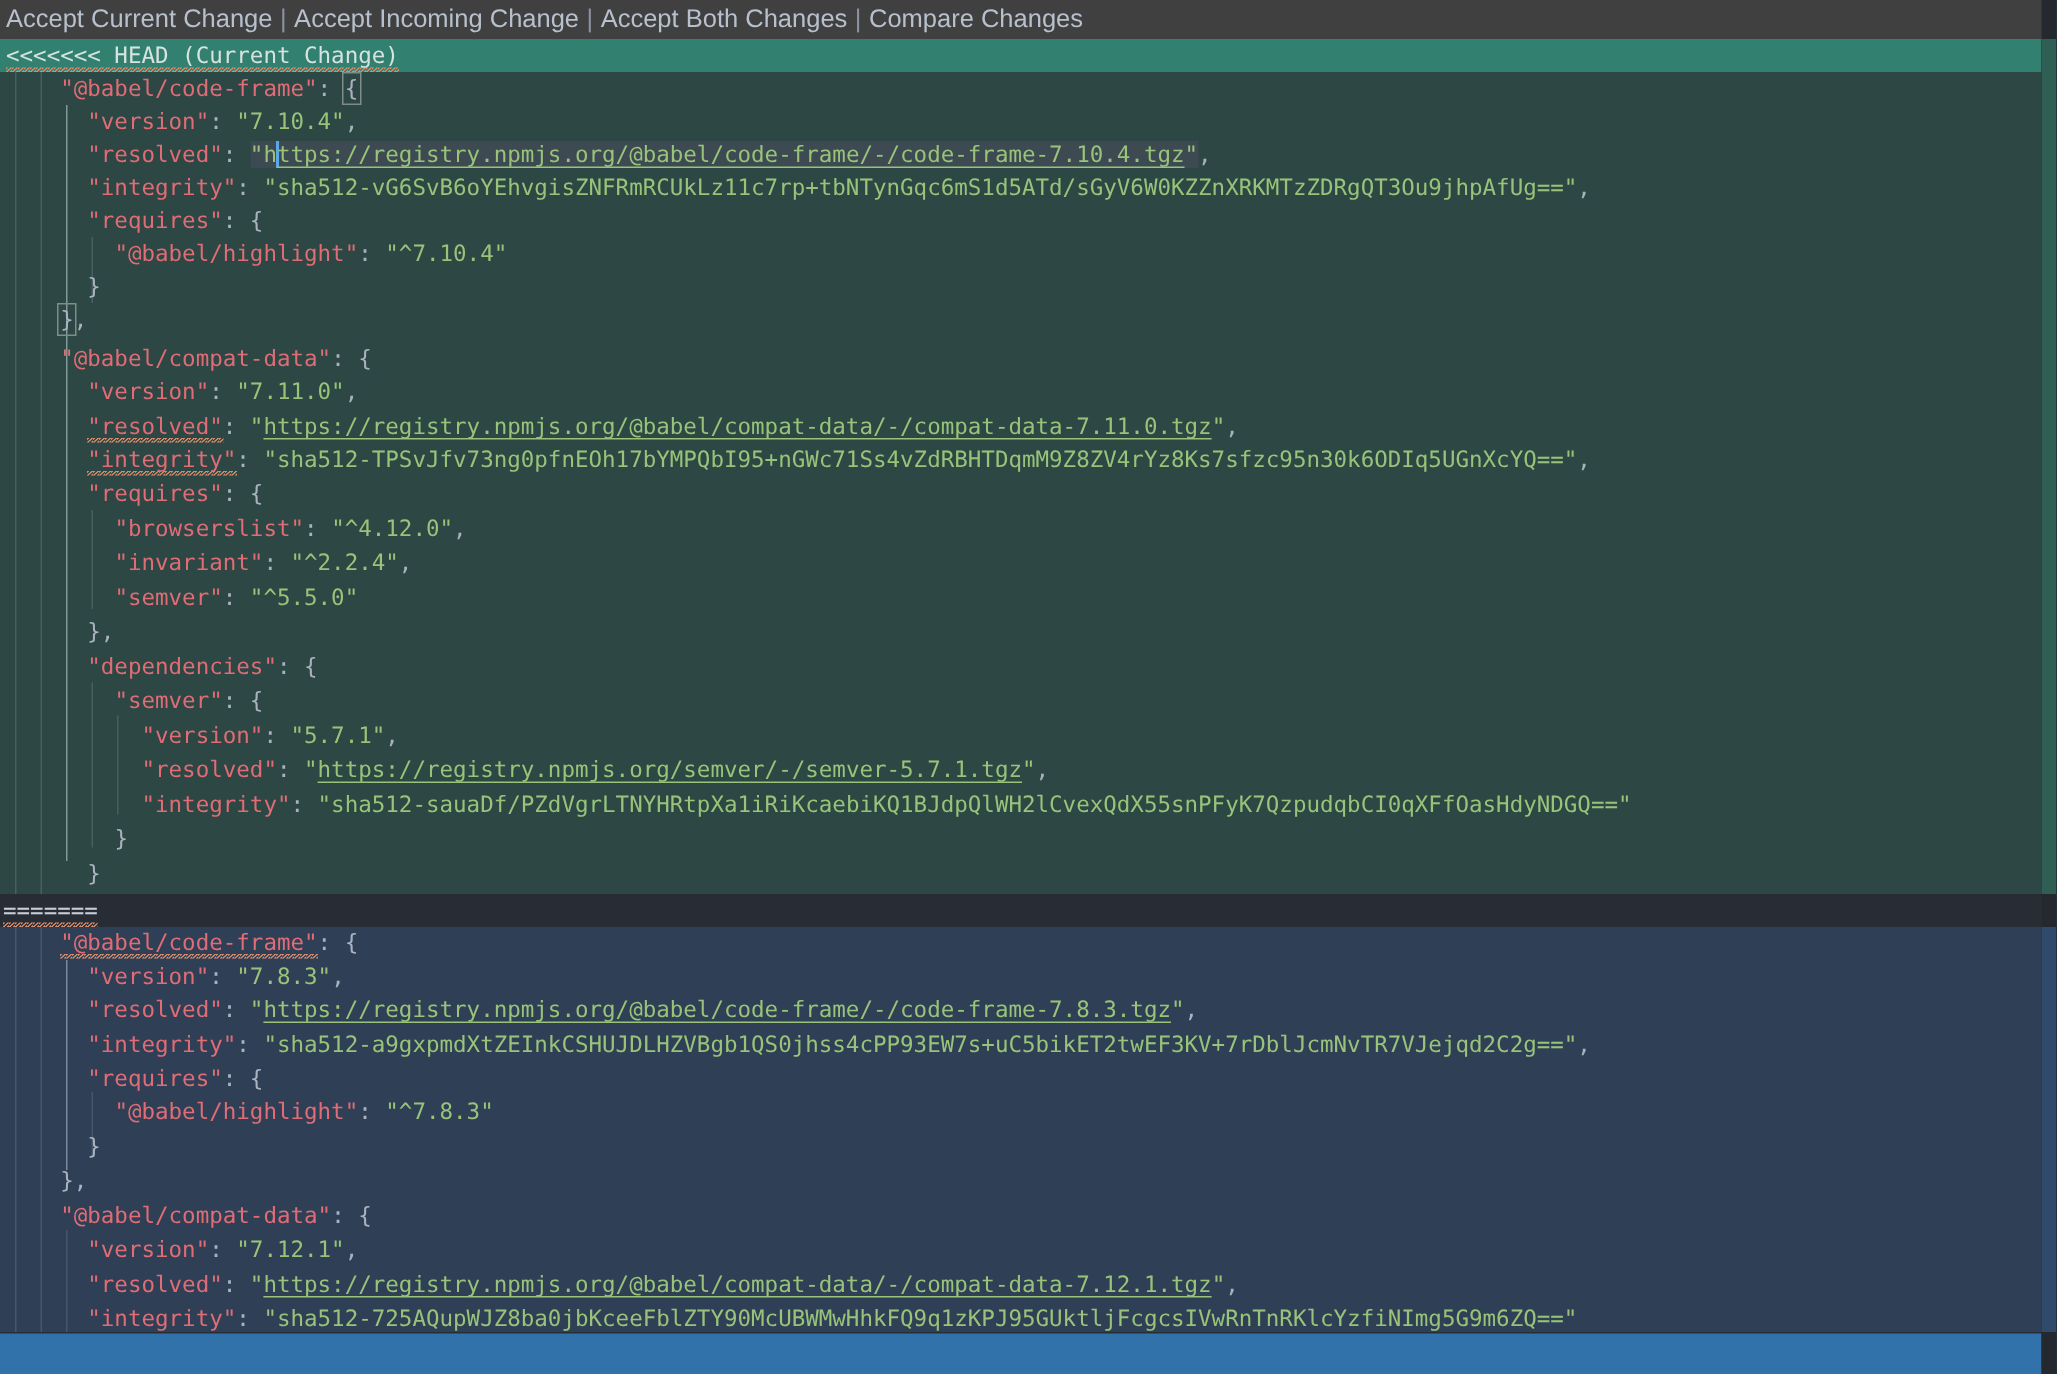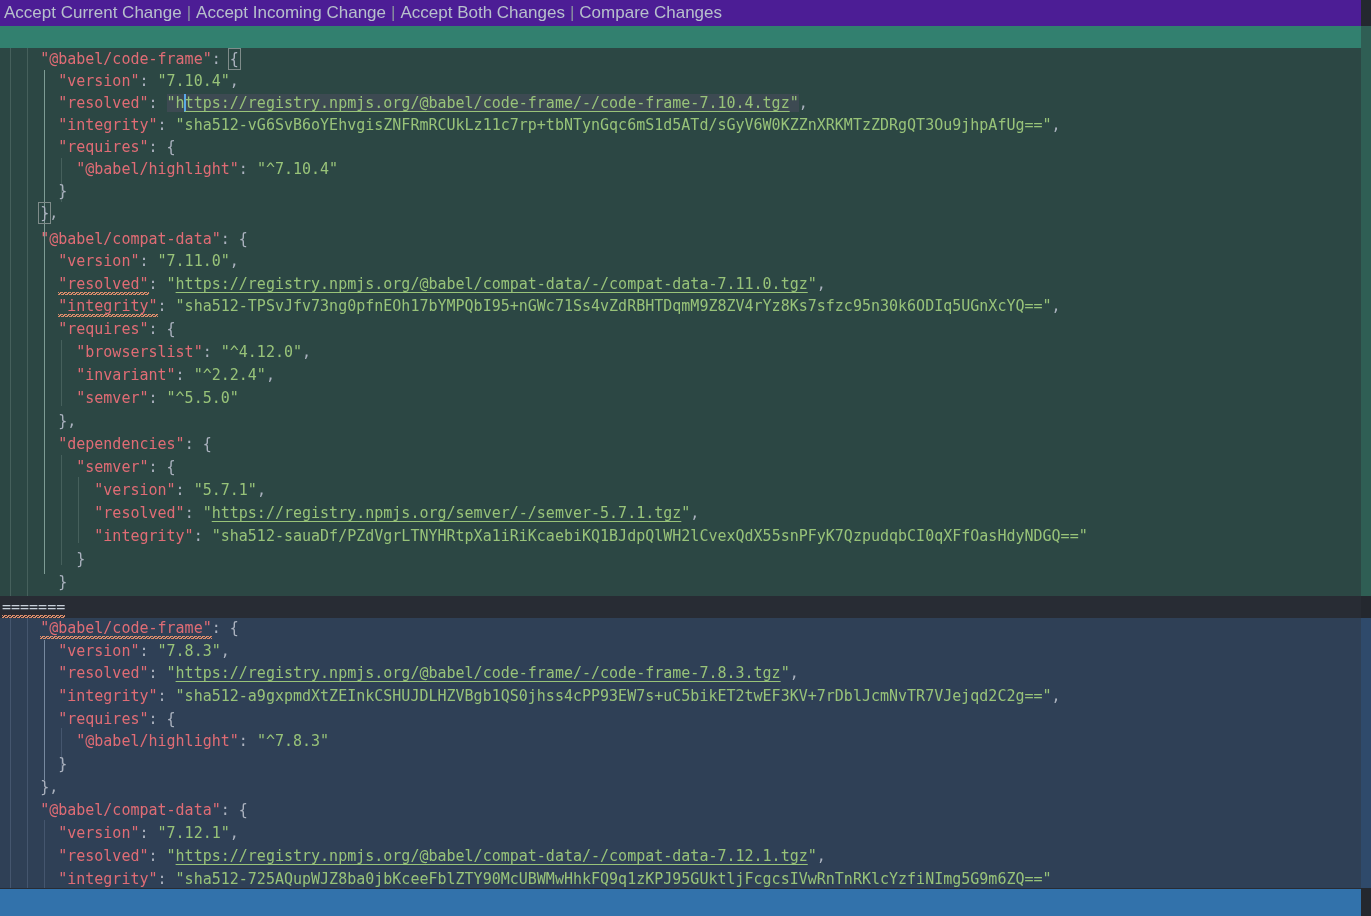"Accept Current Change | Accept" .codelens { background: #4c1d95 -> #404040 }
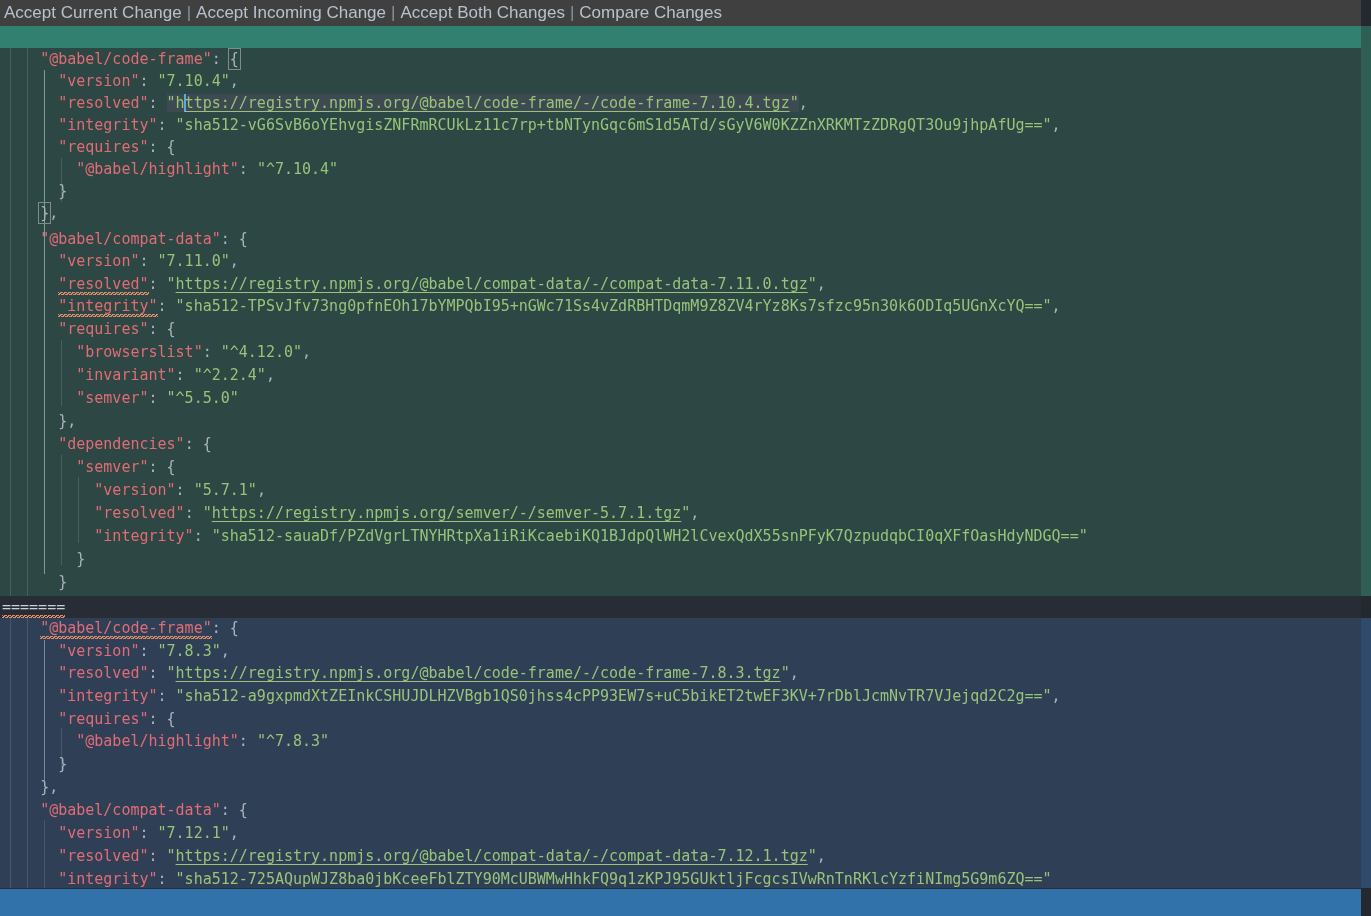"<<<<<<< HEAD (Current Change)" div.line { html: none -> <div><span>&lt;&lt;&lt;&lt;&lt;&lt;&lt; HEAD (Current Change)</span></div> }
